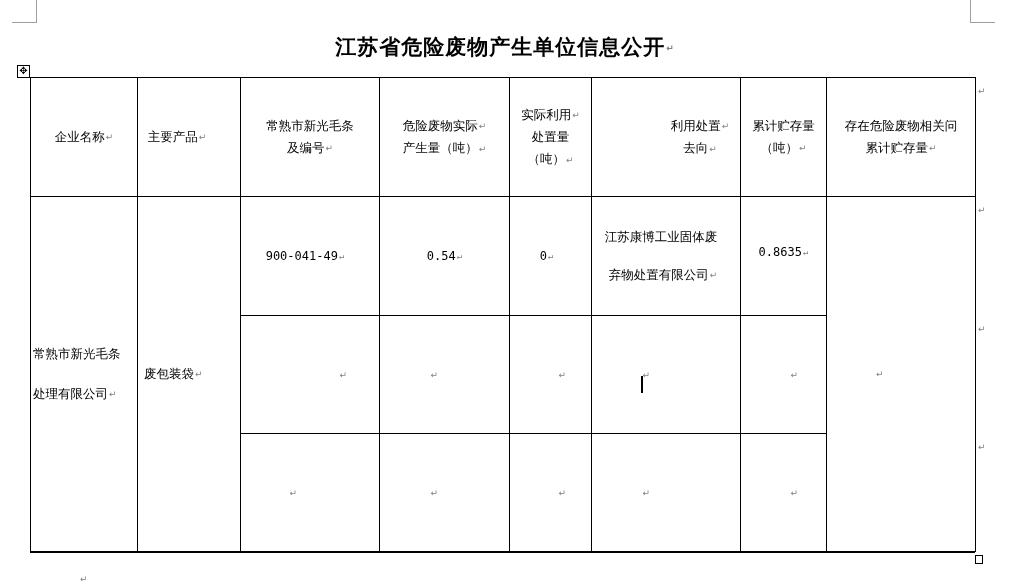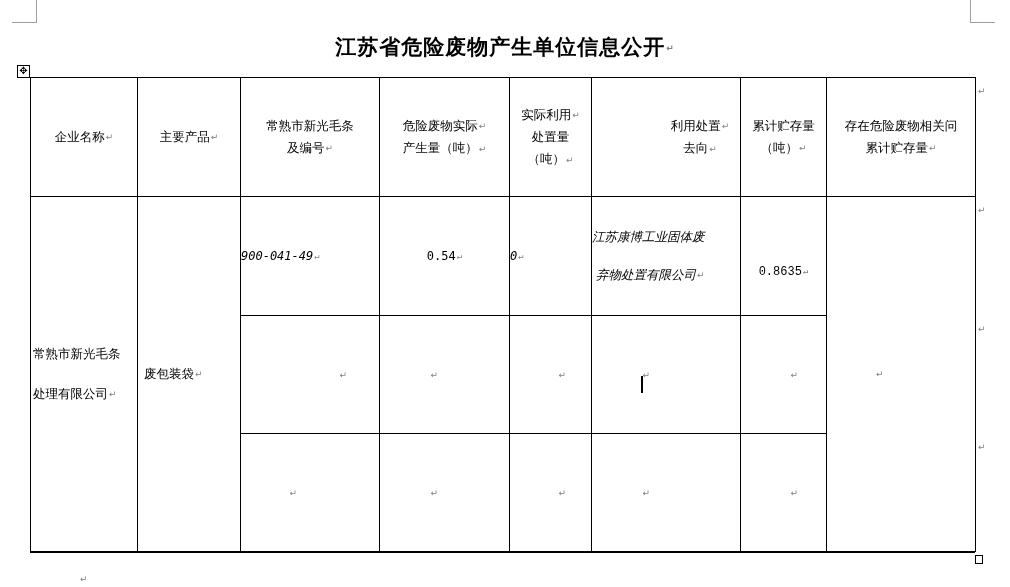"主要产品↵" div.cell { left: 108px -> 96px }
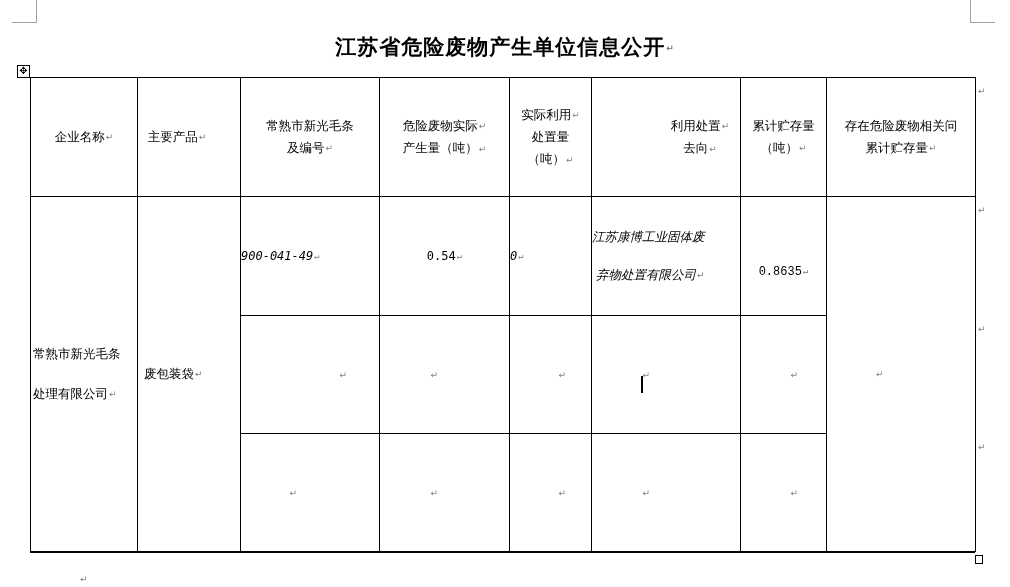"江苏康博工业固体废" .cell.right { font-style: italic -> none; justify-content: flex-start -> center }
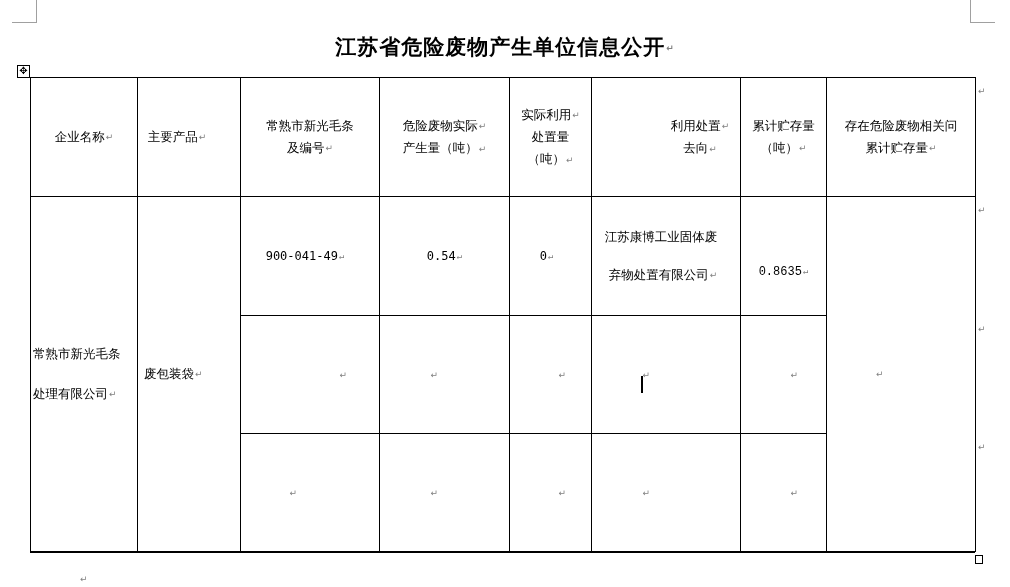"0.8635↵" div.cell { font-family: Liberation Mono, monospace -> none; top: 136px -> 116px }
